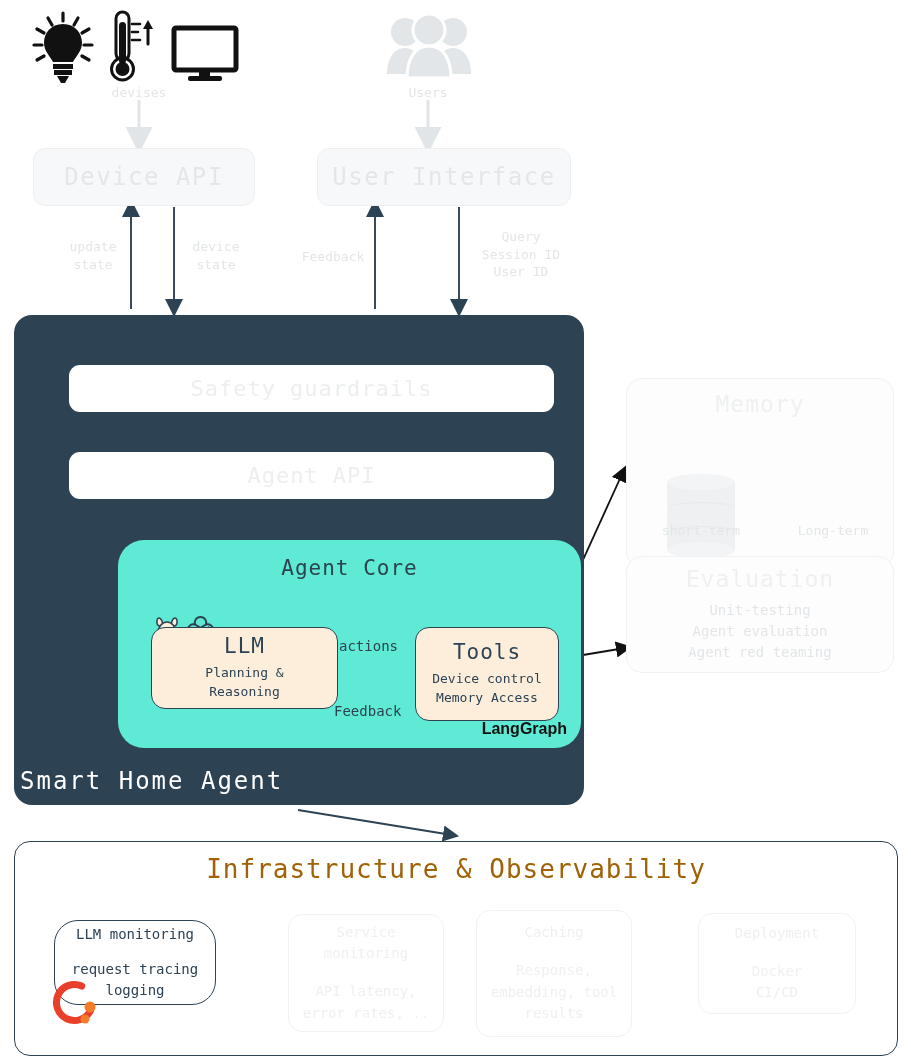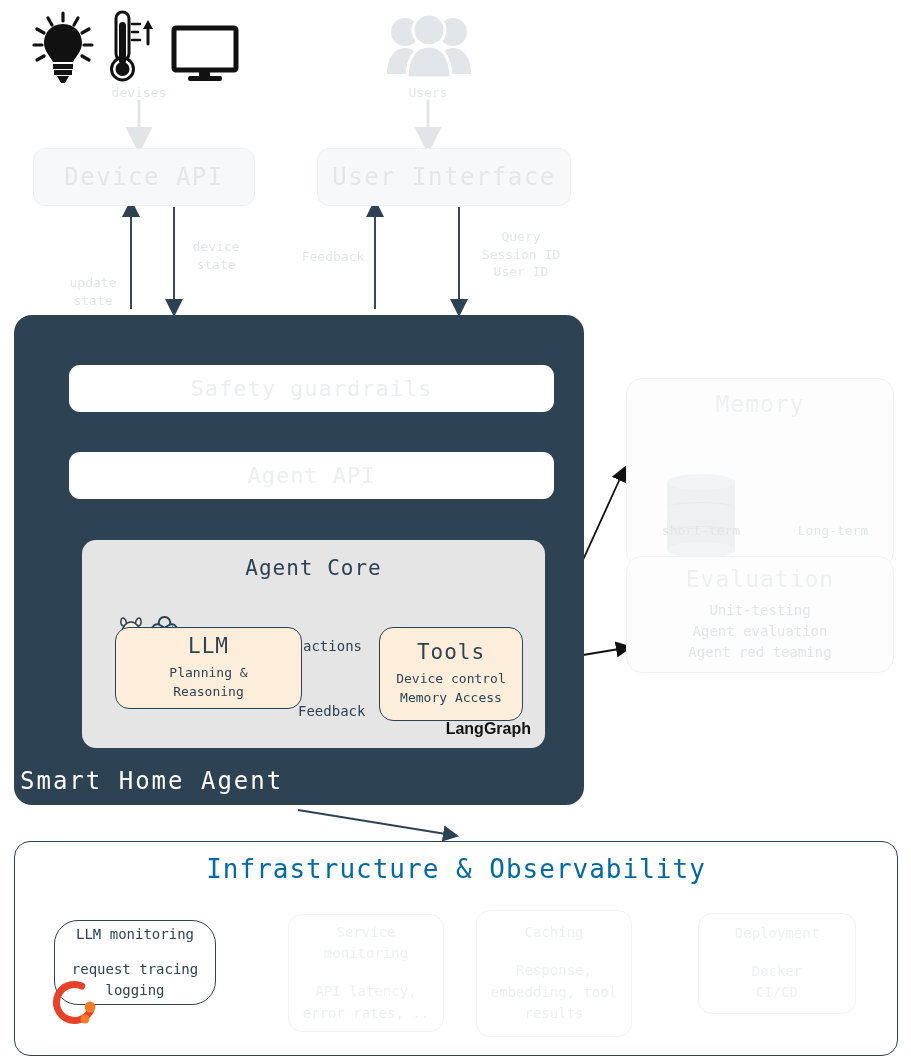"update" div.abs { margin-top: 36px -> none }
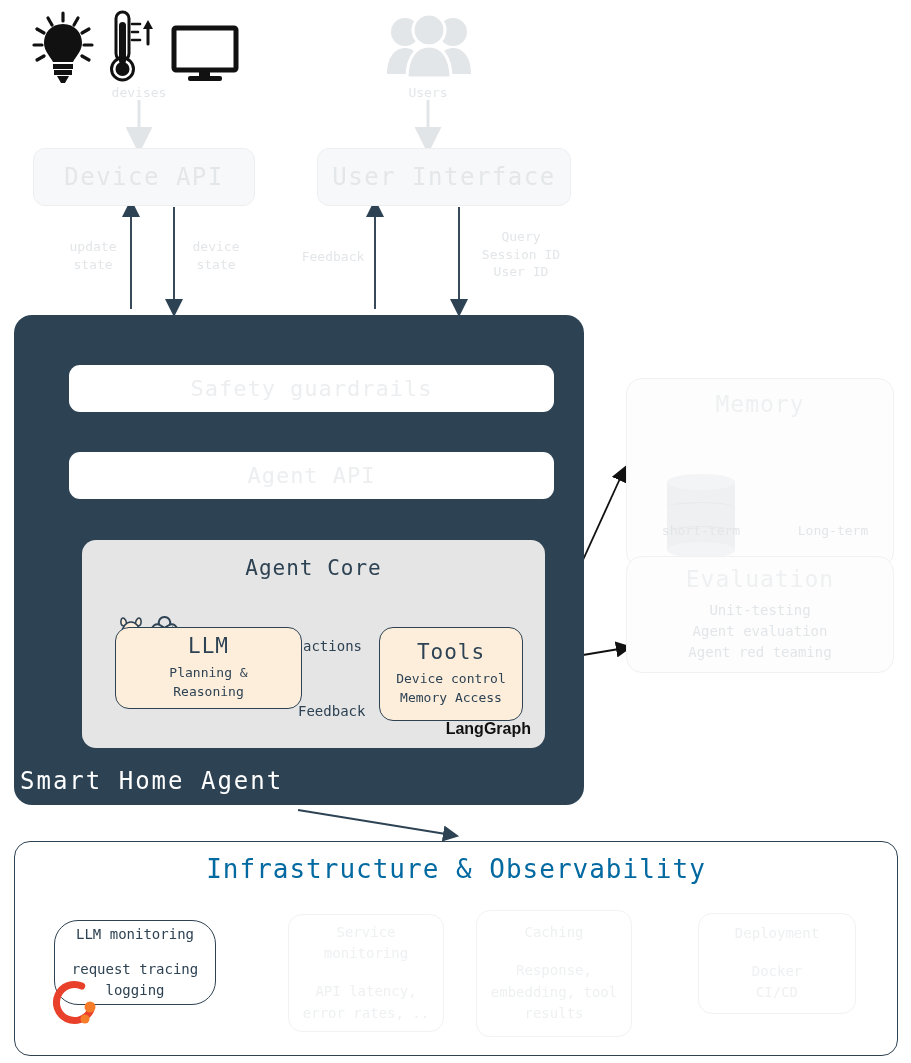"Agent Core" .agent-core { background: #e5e5e5 -> #5eead4; border-radius: 14px -> 26px; margin-left: none -> 36px }
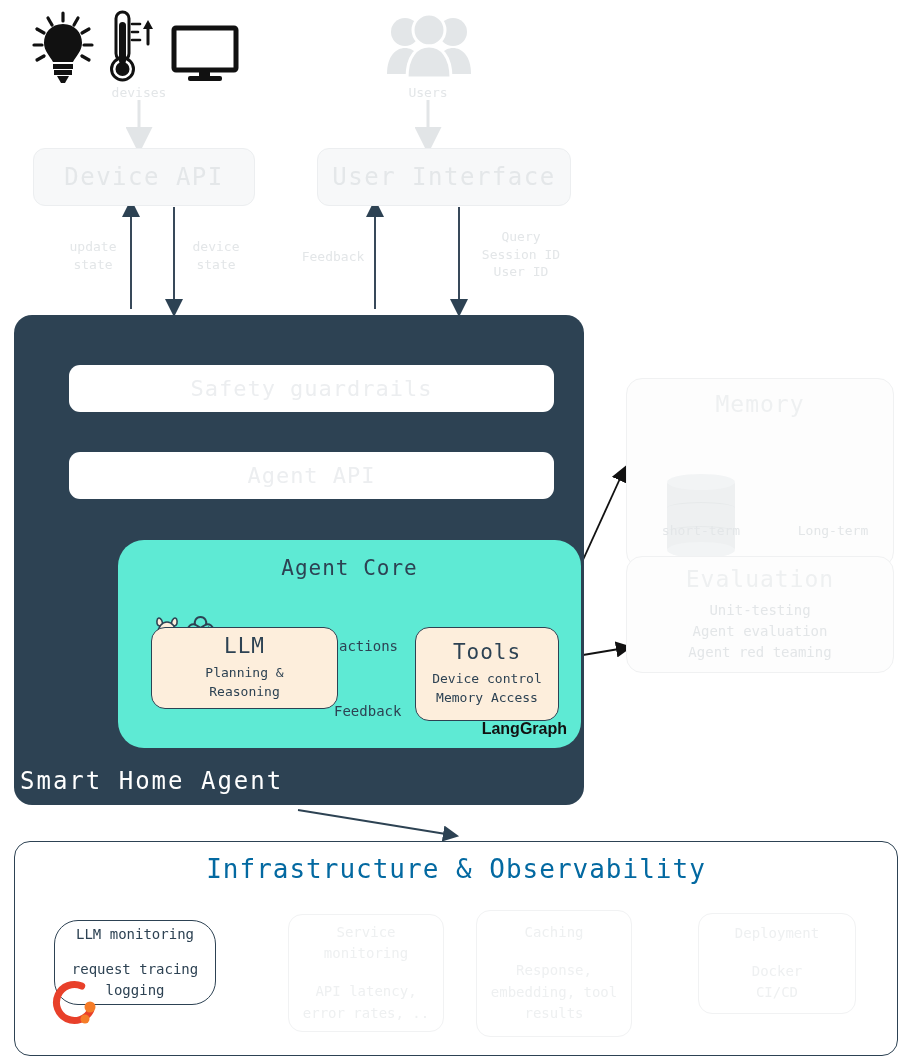"Infrastructure & Observability" .infra-title { color: #0369a1 -> #a16207 }
